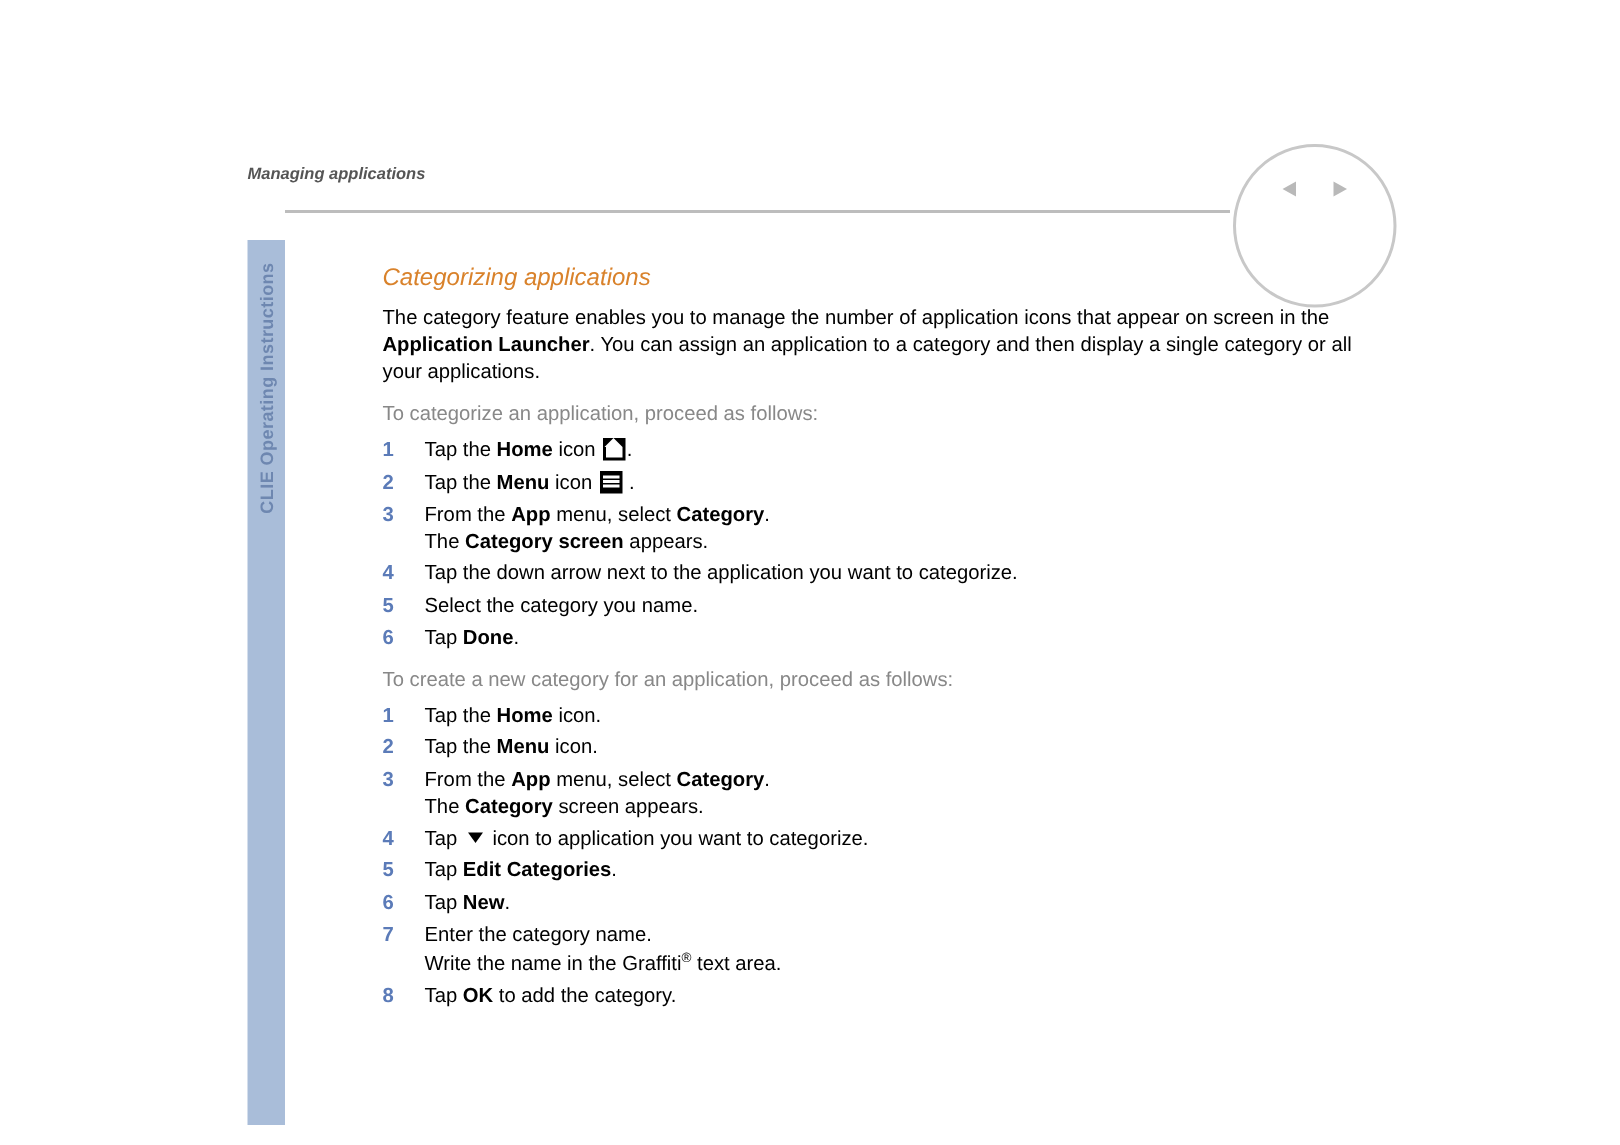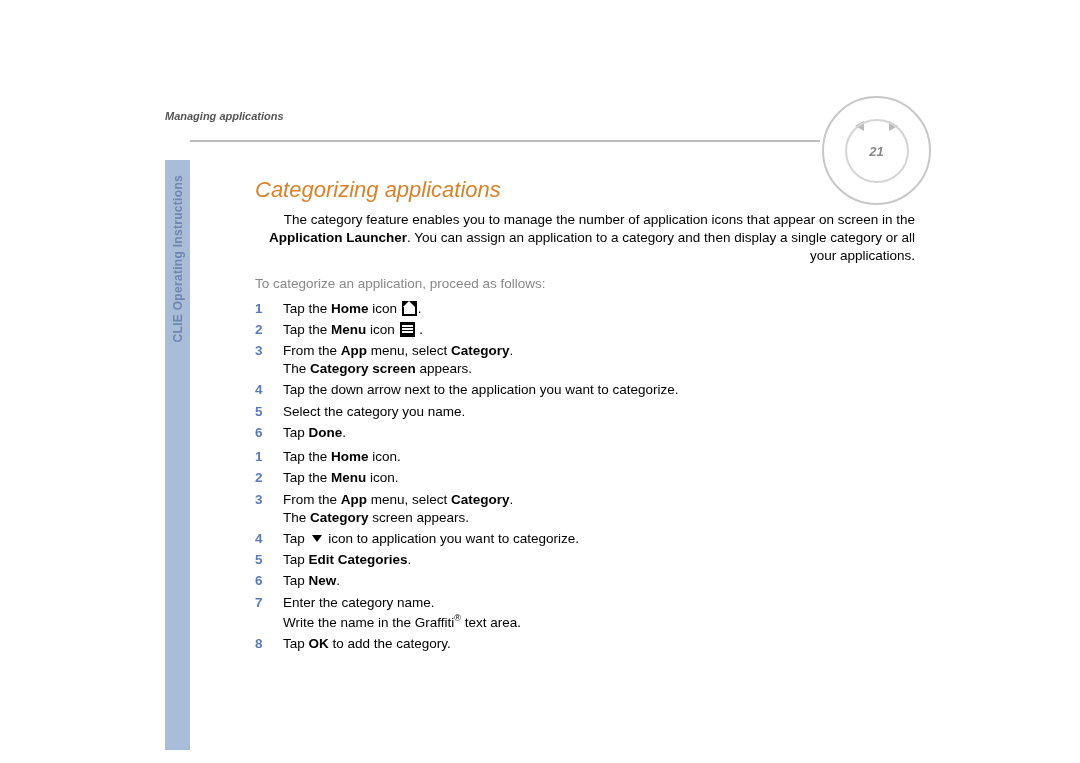"21" div.nav-inner { html: <div> <span>21</span> </div> -> none }
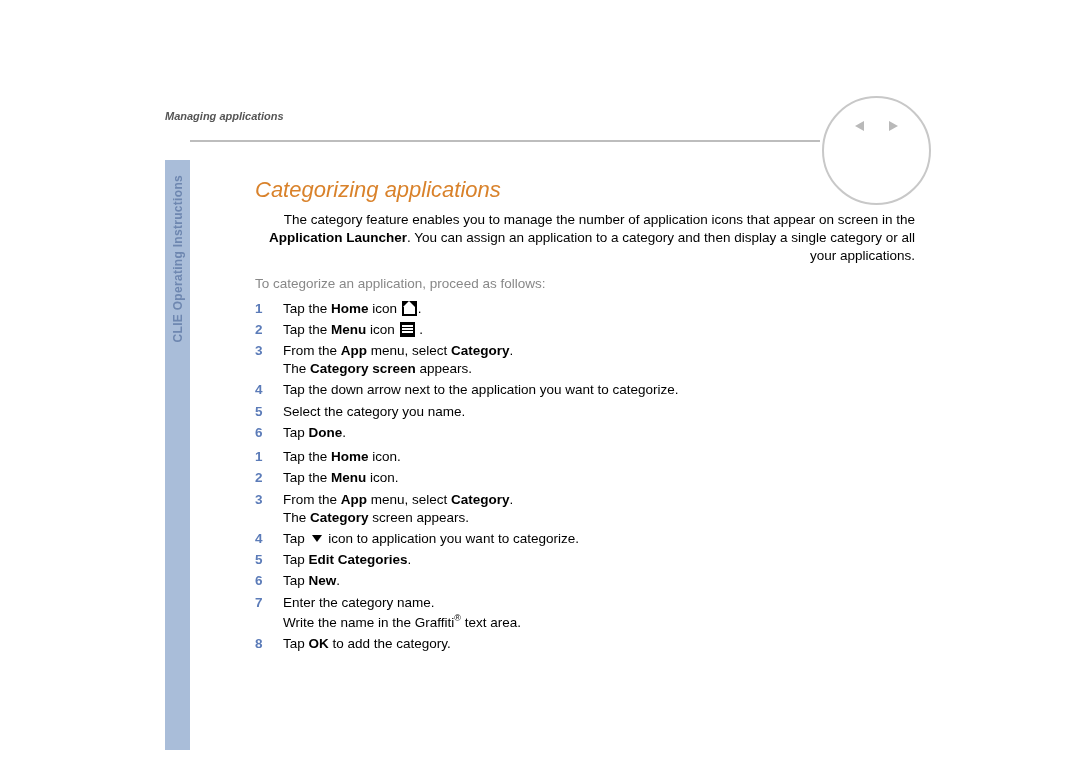"Categorizing applications" h1.section-title { font-size: 22px -> 16px }
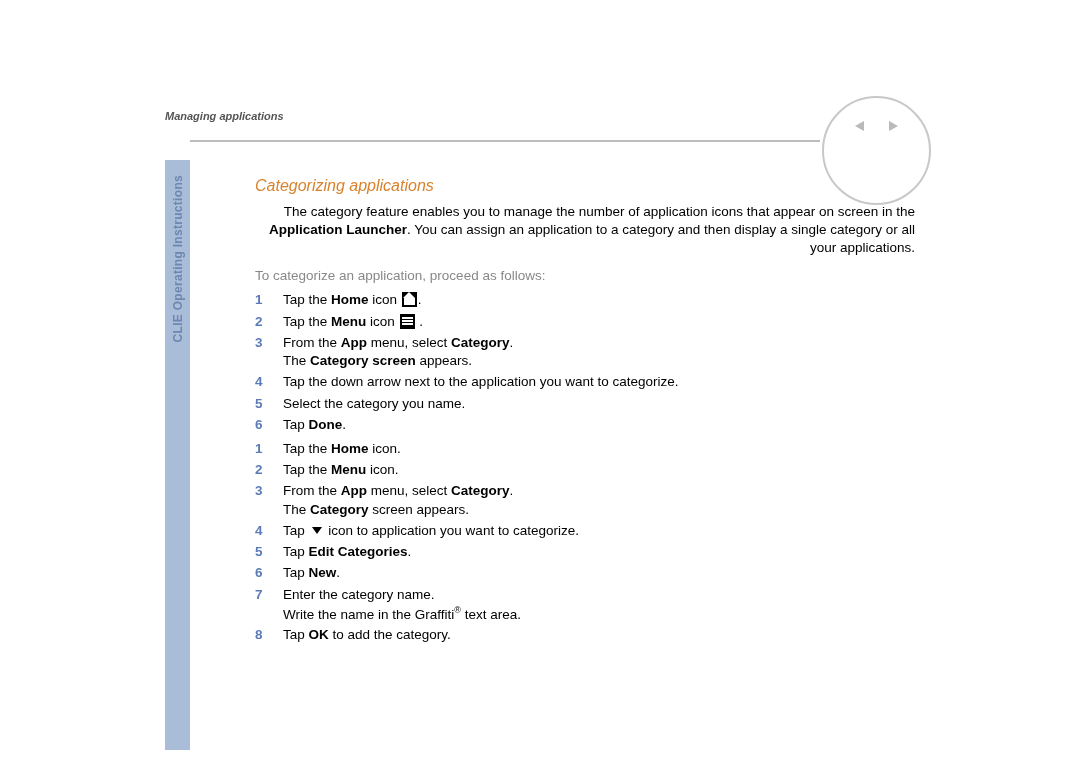"The category feature enables you" .lead { text-align: right -> none }
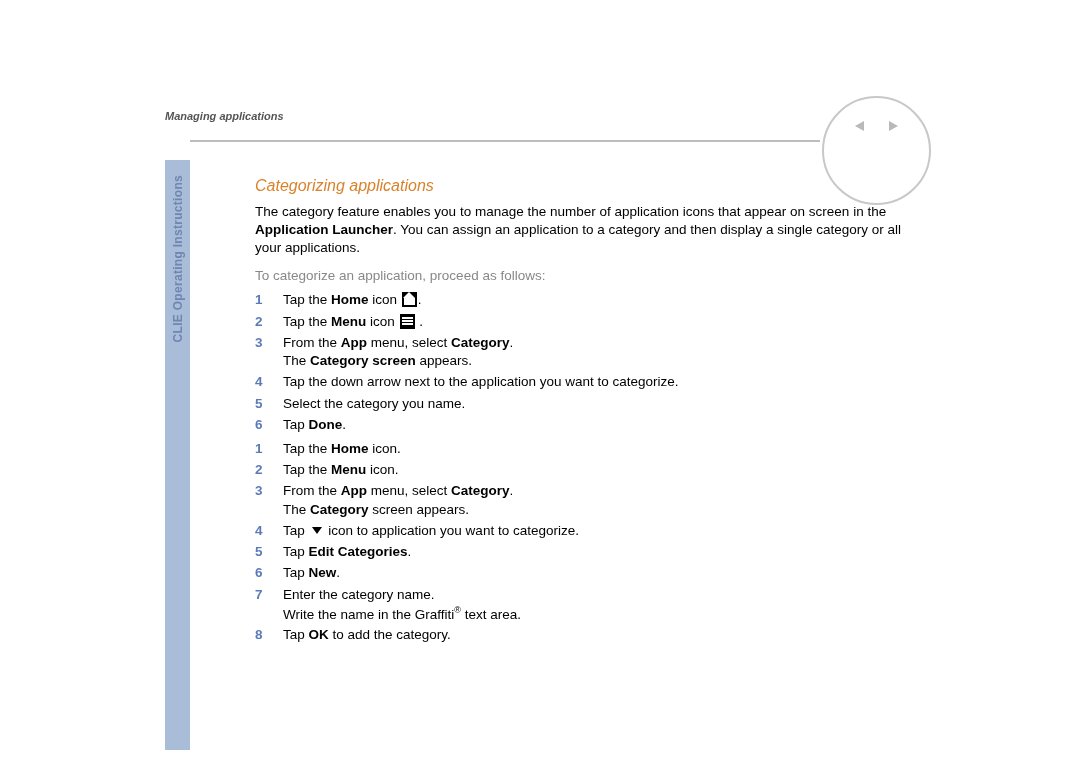"To create a new category" p.sub-lead { html: none -> <p>To create a new category for an application, proceed as follows:</p> }
